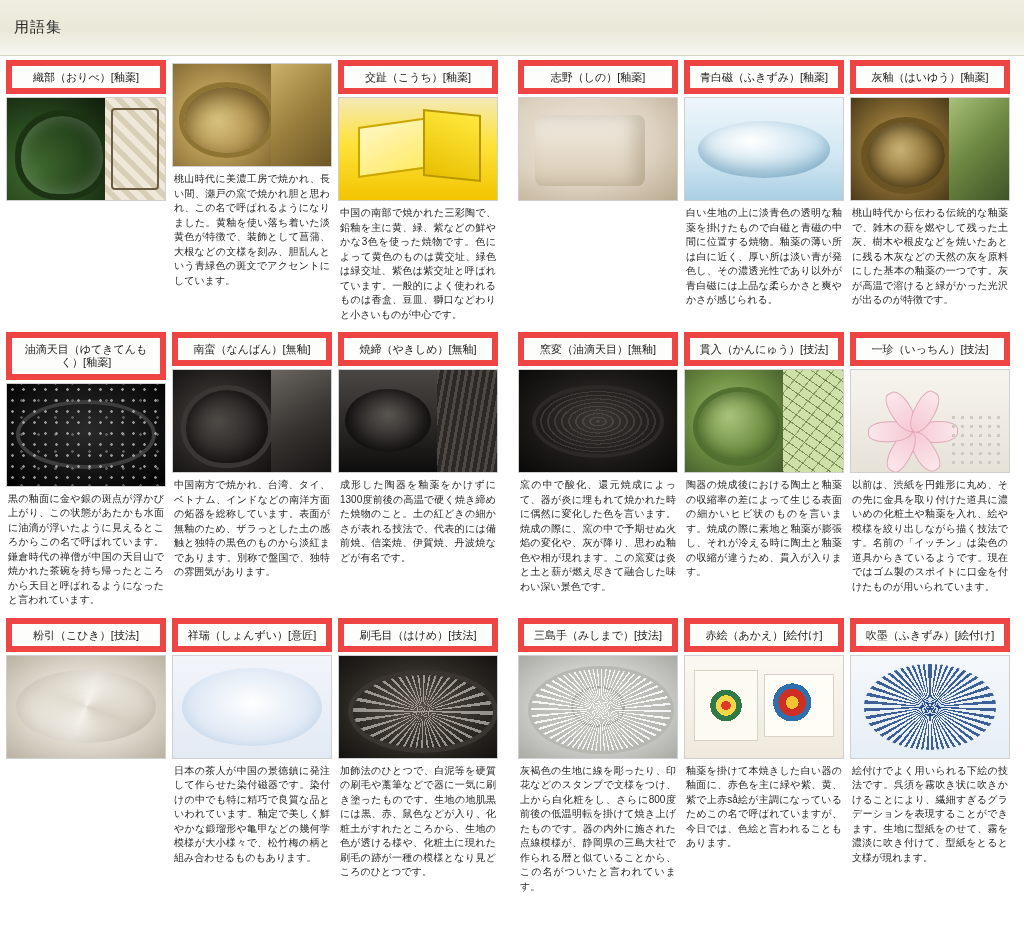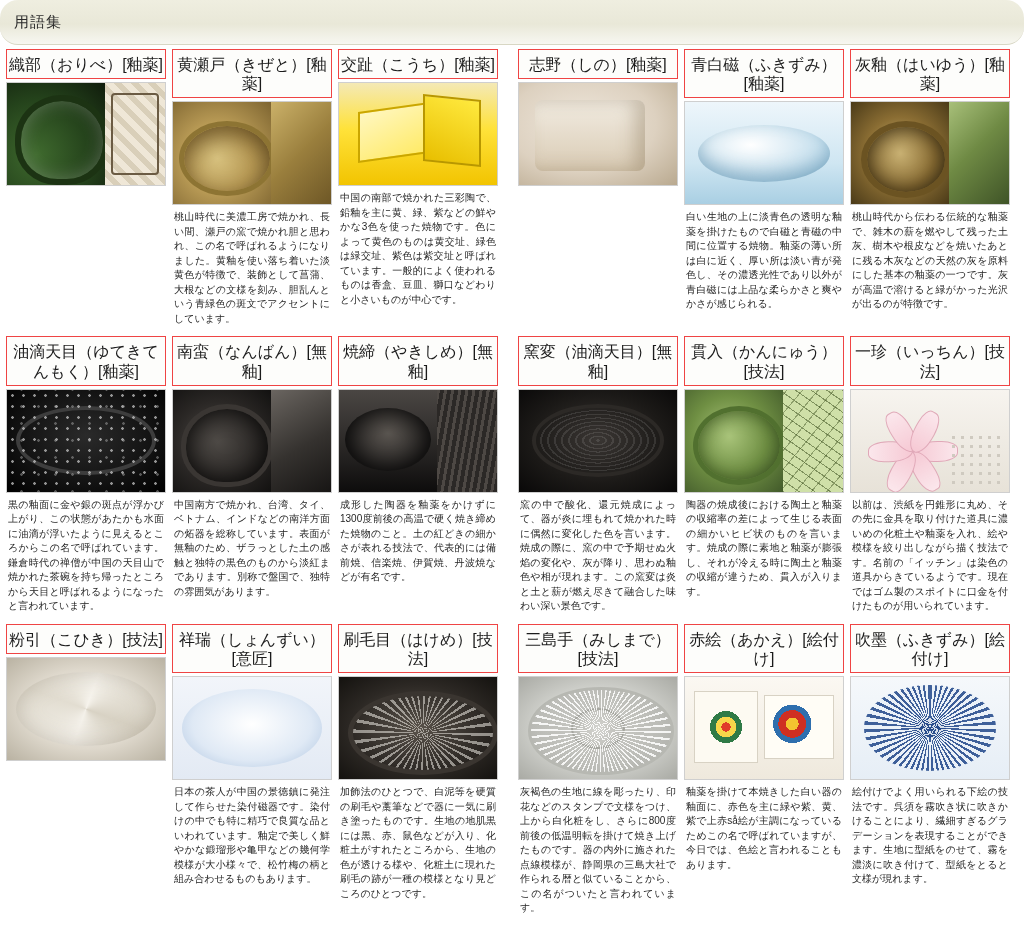"用語集" .banner { border-radius: 18px -> none; height: 45px -> 56px }
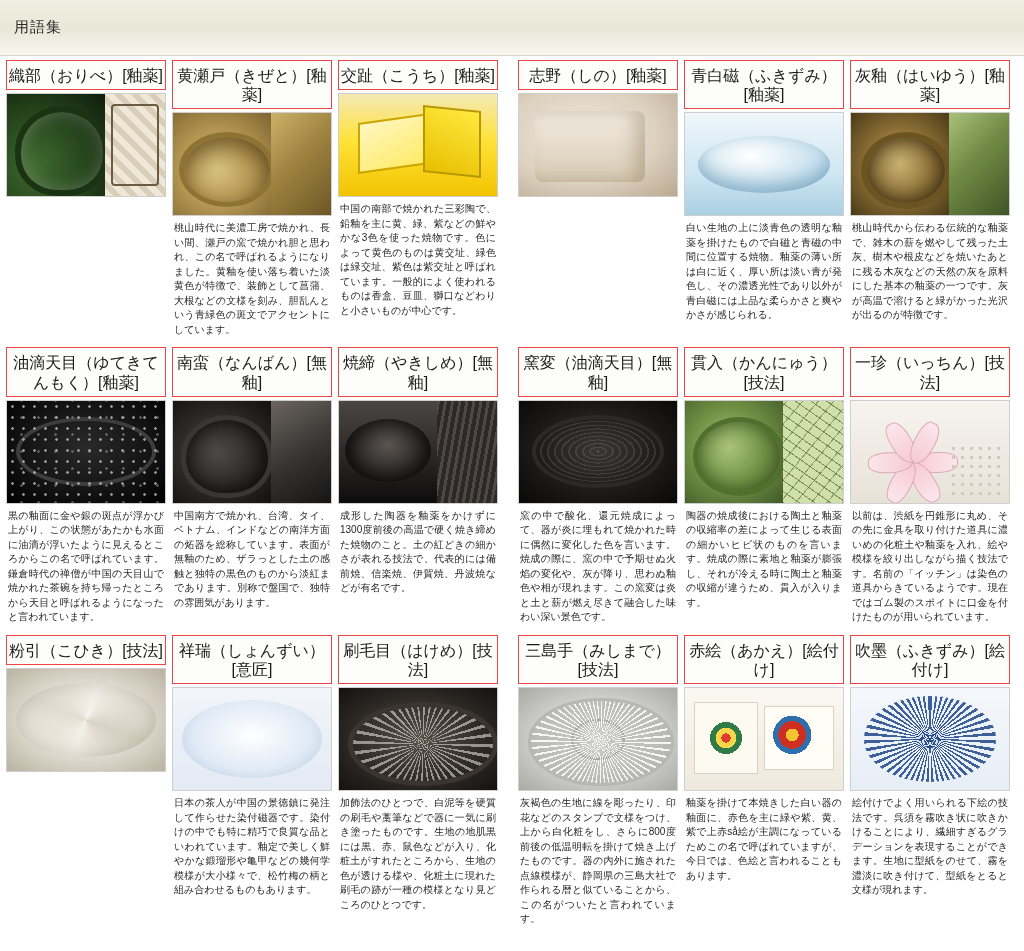"織部（おりべ）[釉薬]" .card-head { border: 1px solid #ef4444 -> 6px solid #ef4444; font-size: 16px -> 11px }
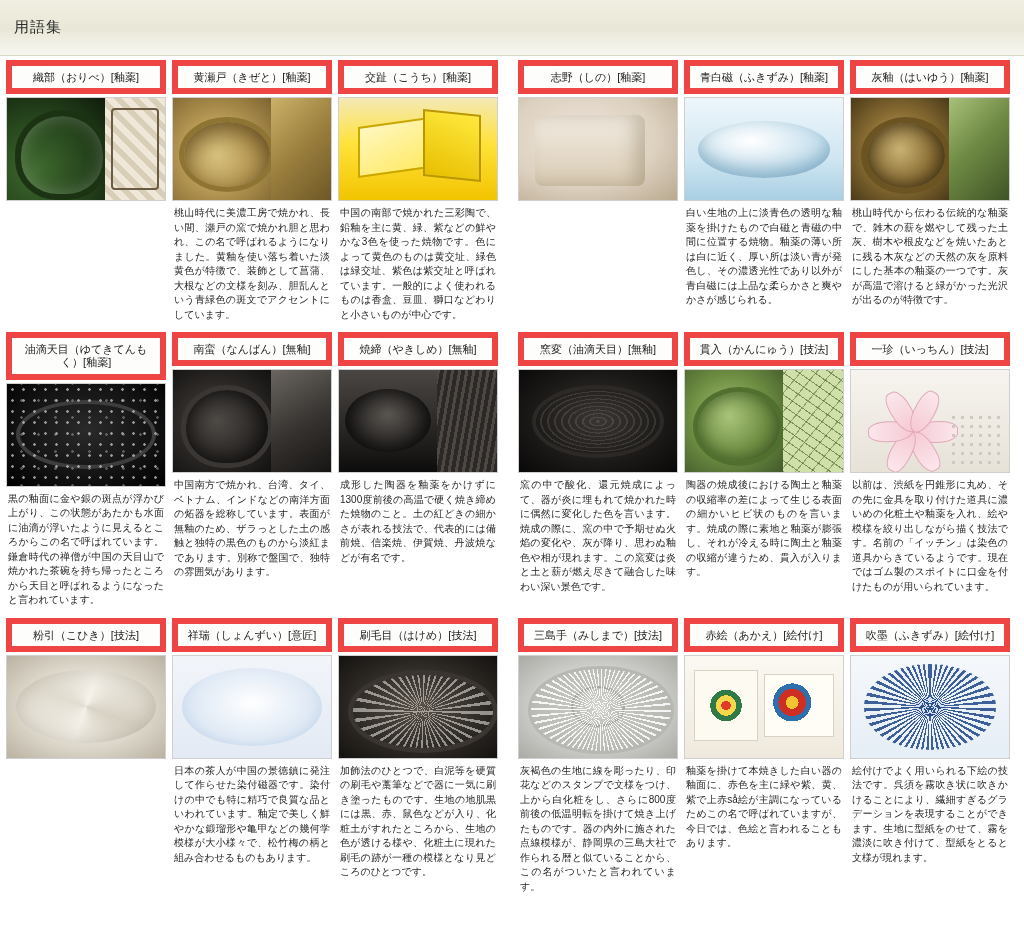"黄瀬戸（きぜと）[釉薬]" div.card-head { html: <div>黄瀬戸（きぜと）[釉薬]</div> -> none }
